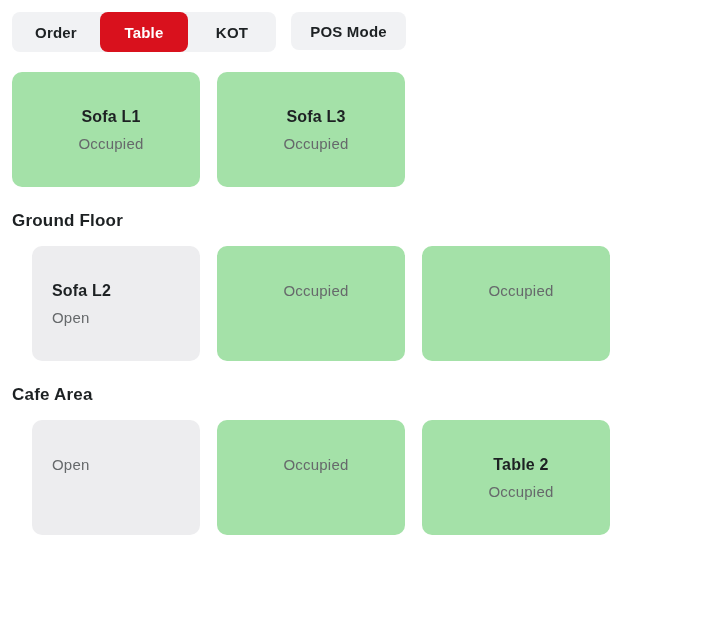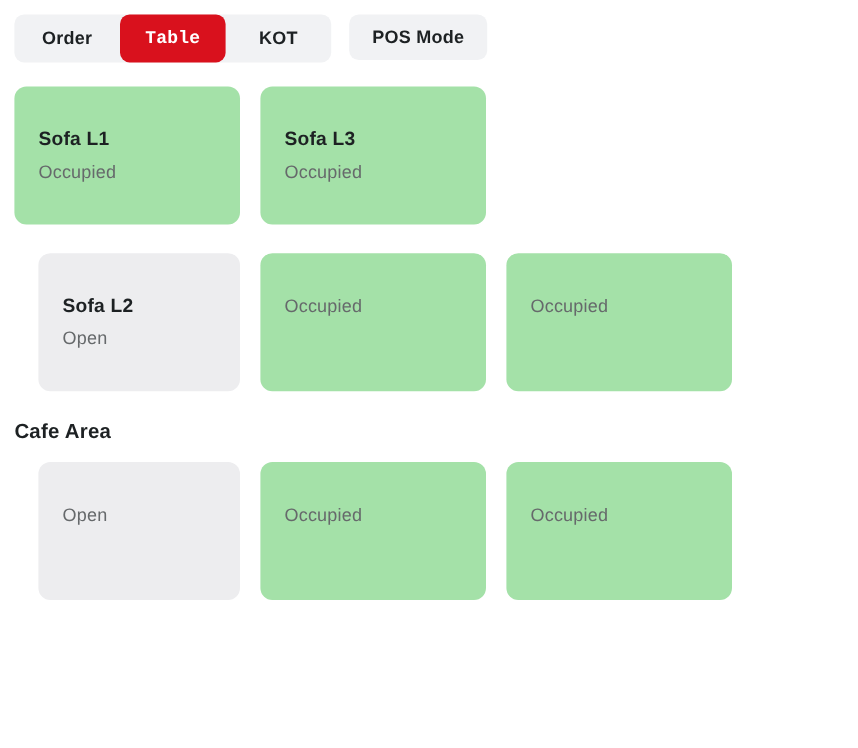"Table" .tab.active { font-family: Liberation Mono, monospace -> none }
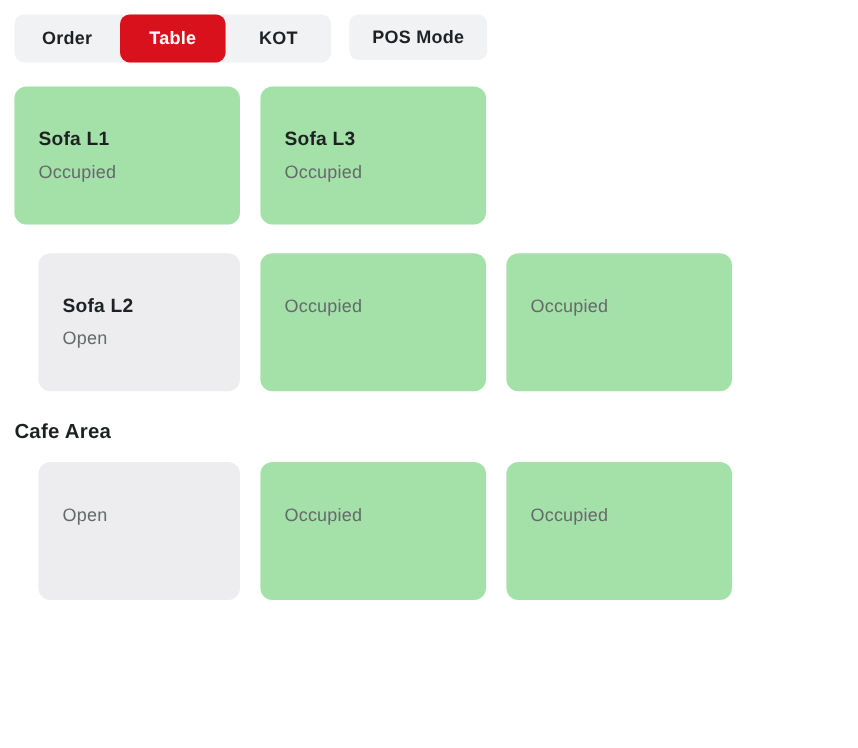"Sofa L1" .card[data-status="Occupied"] { text-align: none -> center }
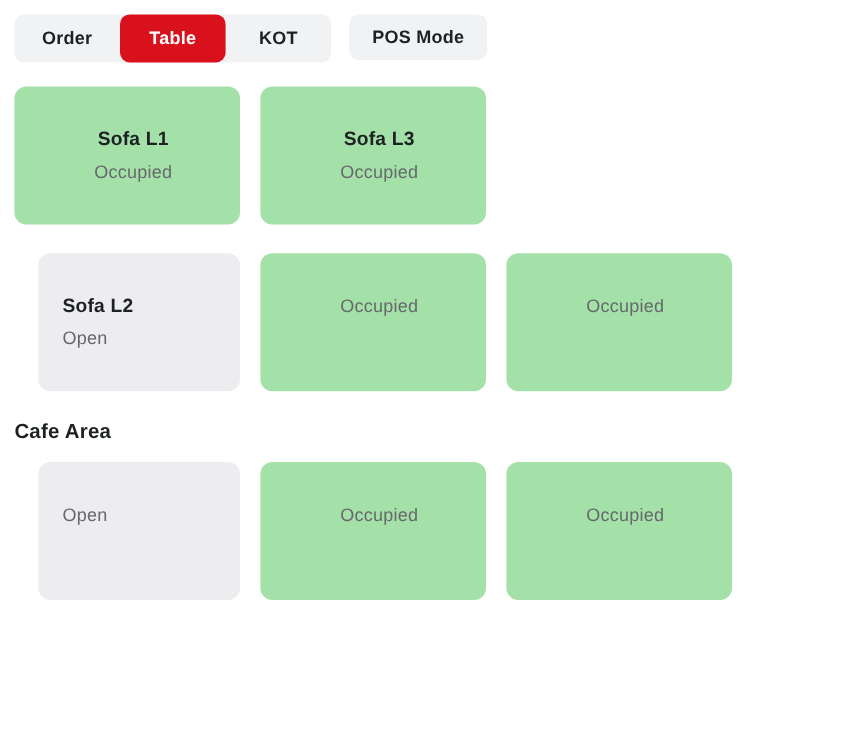"Ground Floor" h2.section-title { html: none -> <h2>Ground Floor</h2> }
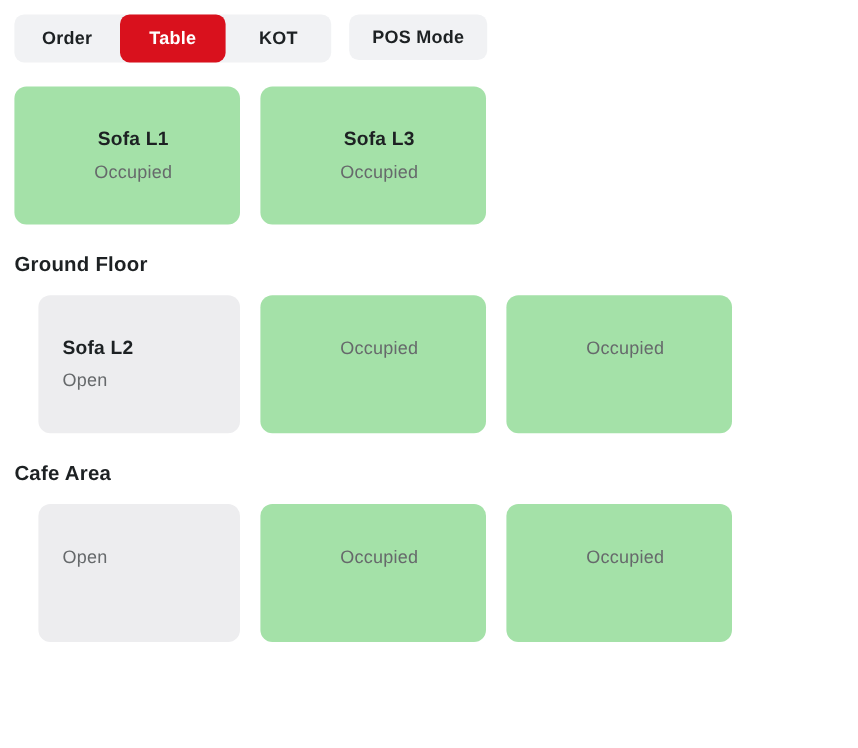"Table 2" div.card-name { html: none -> <div>Table 2</div> }
